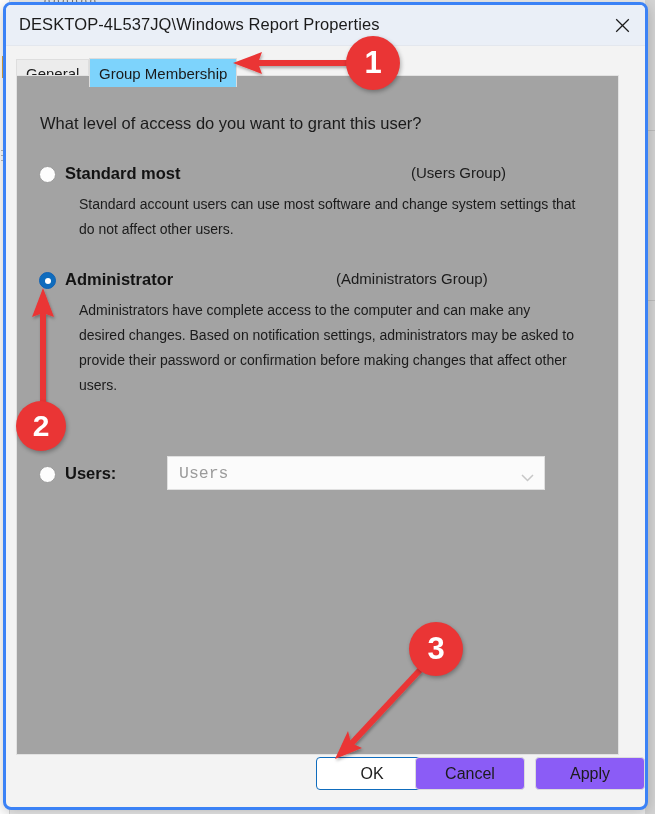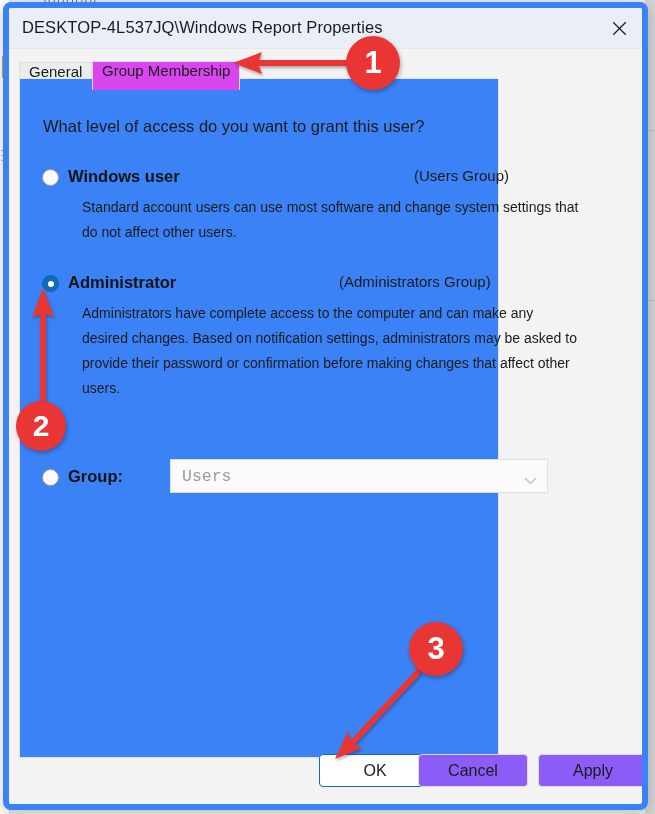"DESKTOP-4L537JQ\Windows Report" #dialog { border: 6px solid #3b82f6 -> 3px solid #3b82f6 }
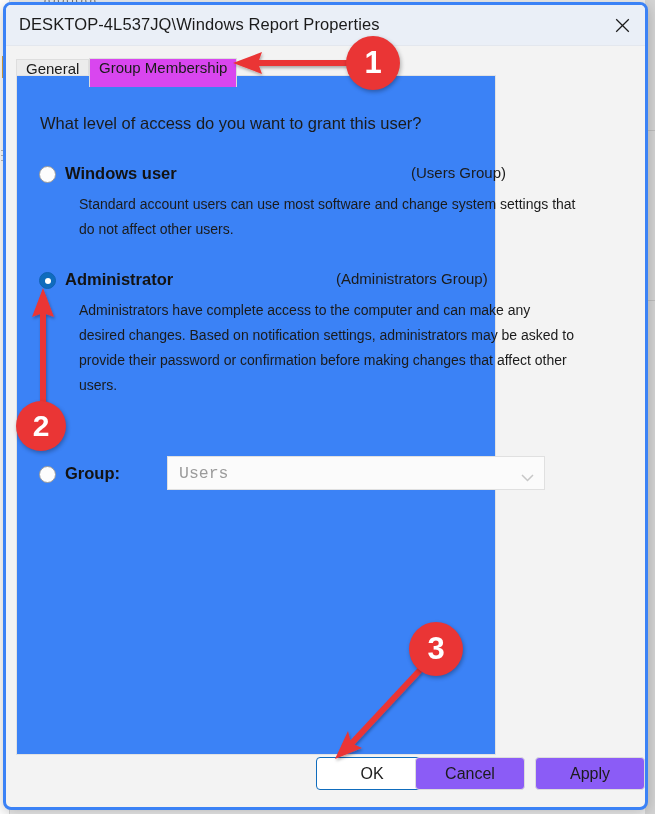"General" .tab { align-items: none -> center }
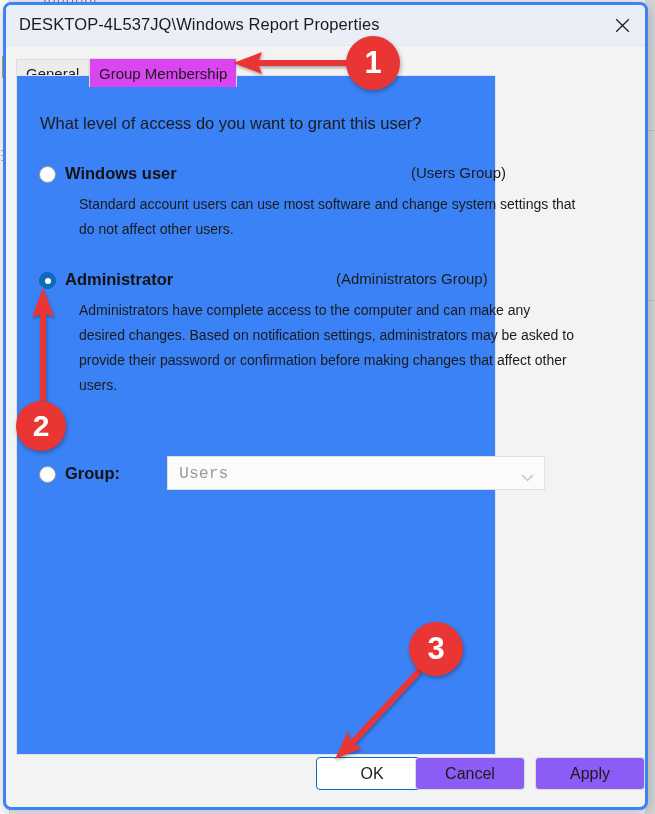"Group Membership" .tab.active { background: #d946ef -> #7dd3fc }
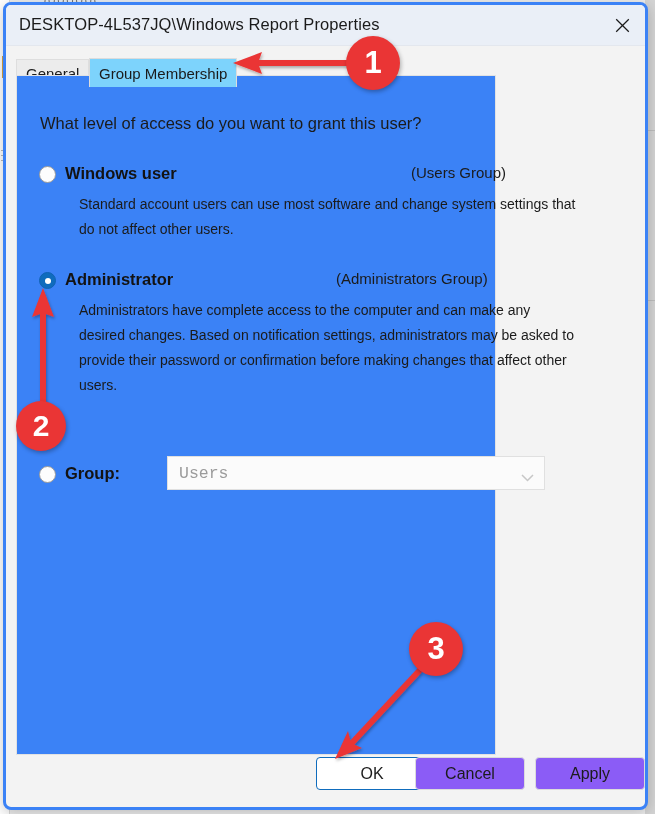"What level of access do" #content-panel { background: #3b82f6 -> #a3a3a3; width: 480px -> 603px }
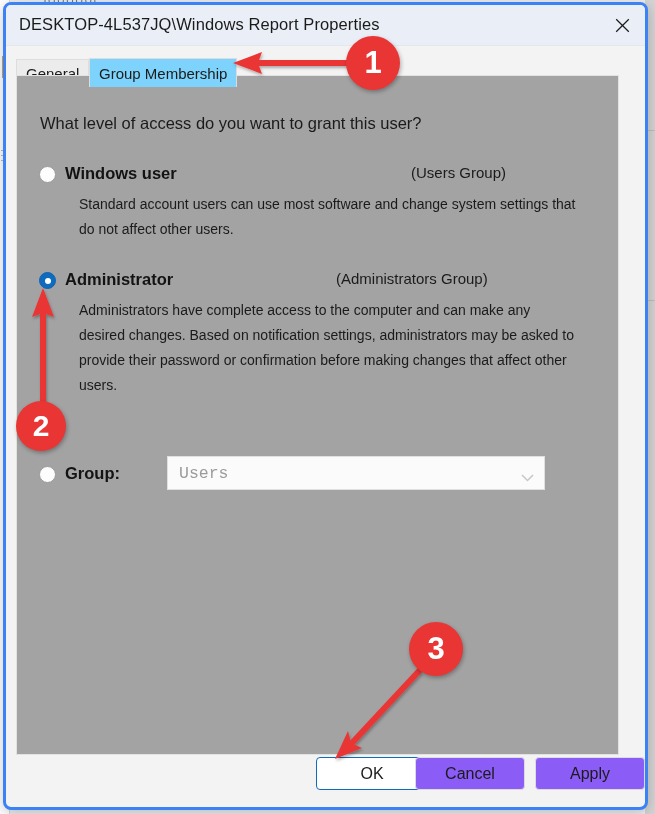"Windows user" span.opt-label { text: Windows user -> Standard most }
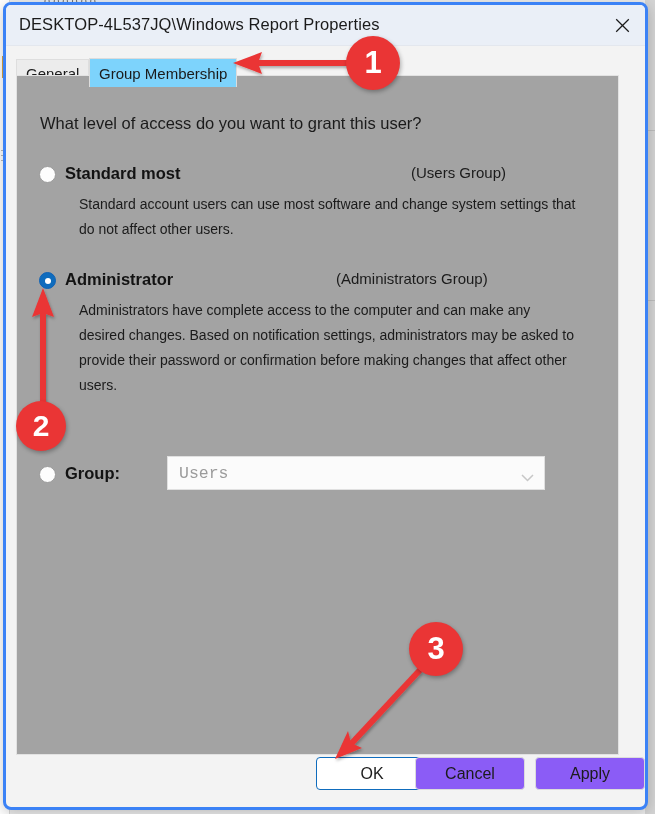"Group:" span.opt-label { text: Group -> Users }
